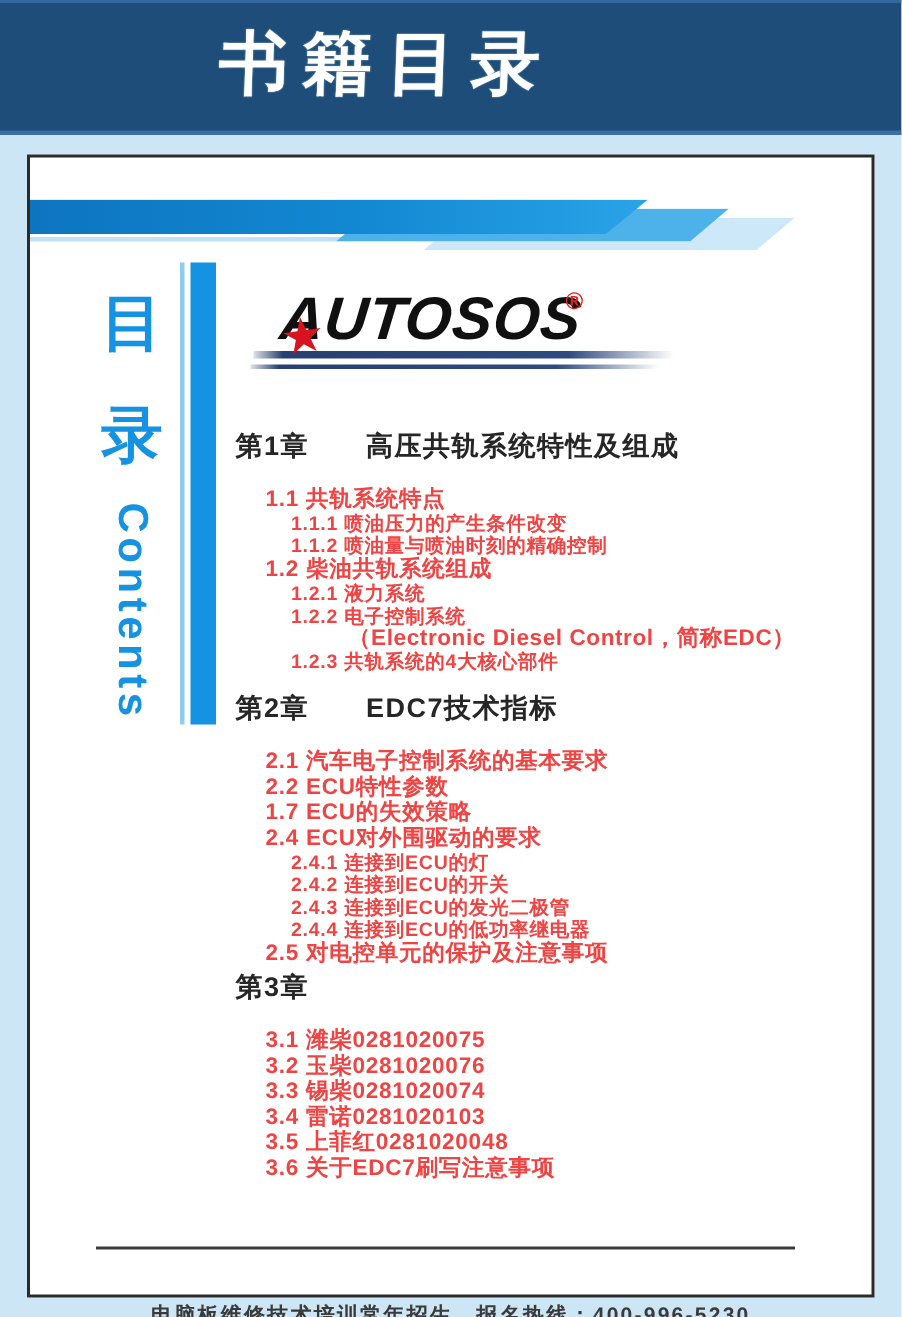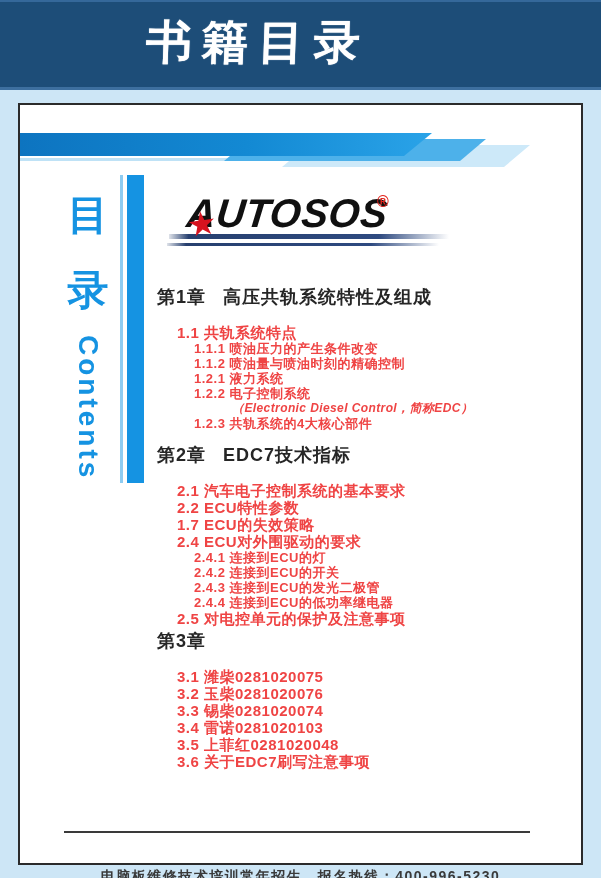"第1章" .chapter-head { gap: none -> 21px }
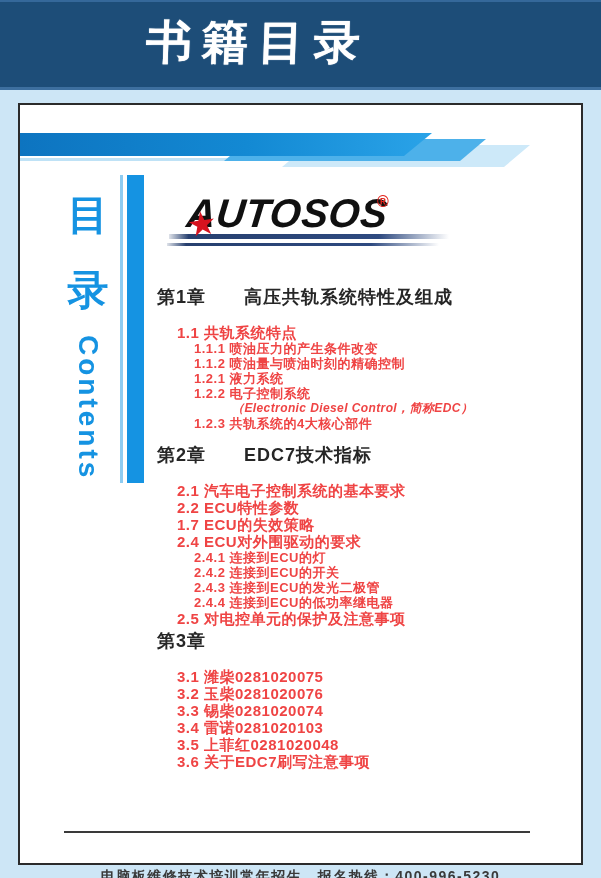"1.2 柴油共轨系统组成" li.l2 { html: none -> <li>1.2 柴油共轨系统组成</li> }
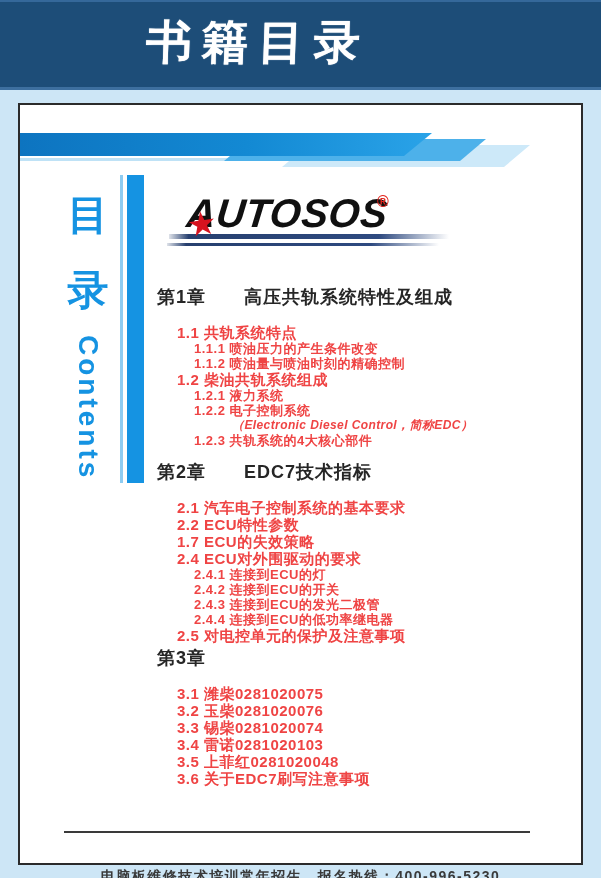"（Electronic Diesel Control，简称EDC）" li.l4 { font-size: 12px -> 15px; font-style: italic -> none }
